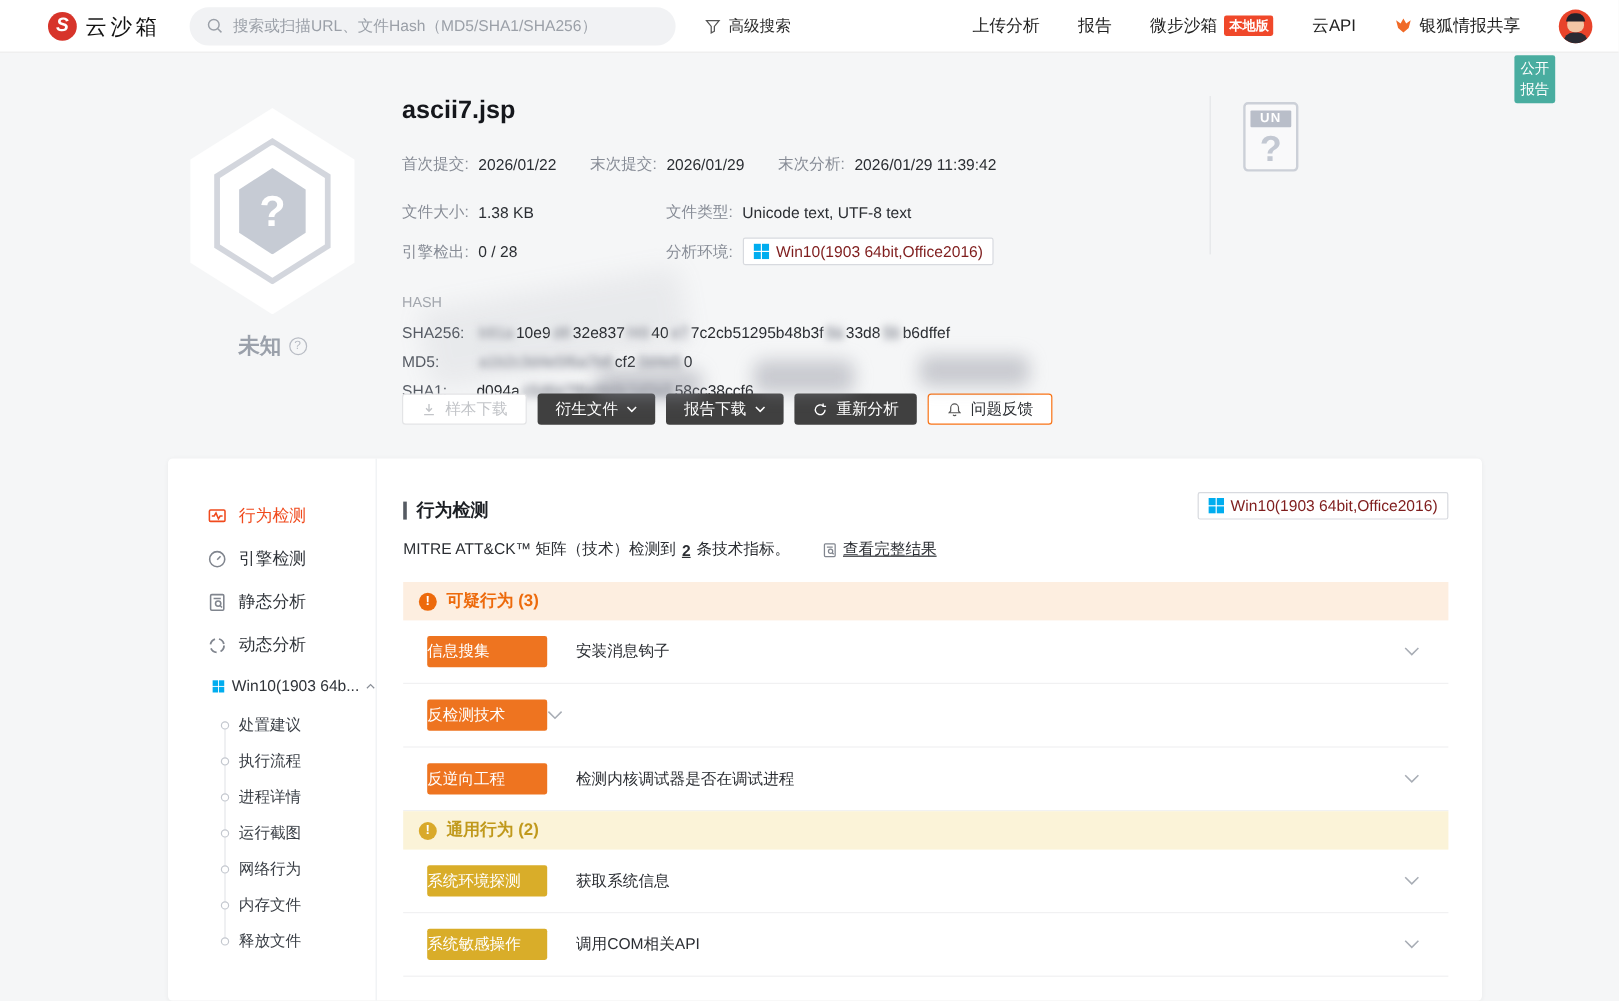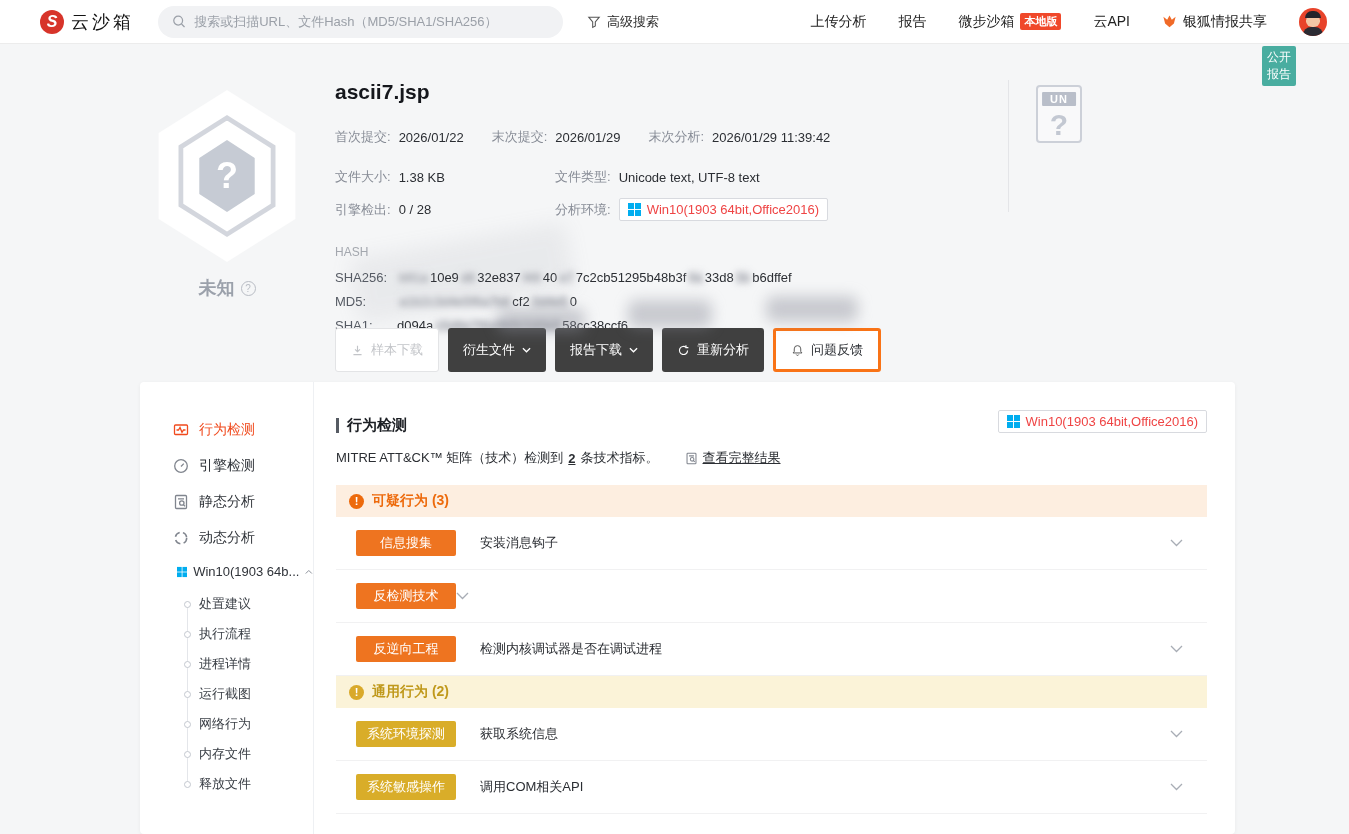"Win10(1903 64bit,Office2016)" .env-chip { color: #ef4444 -> #7f1d1d }
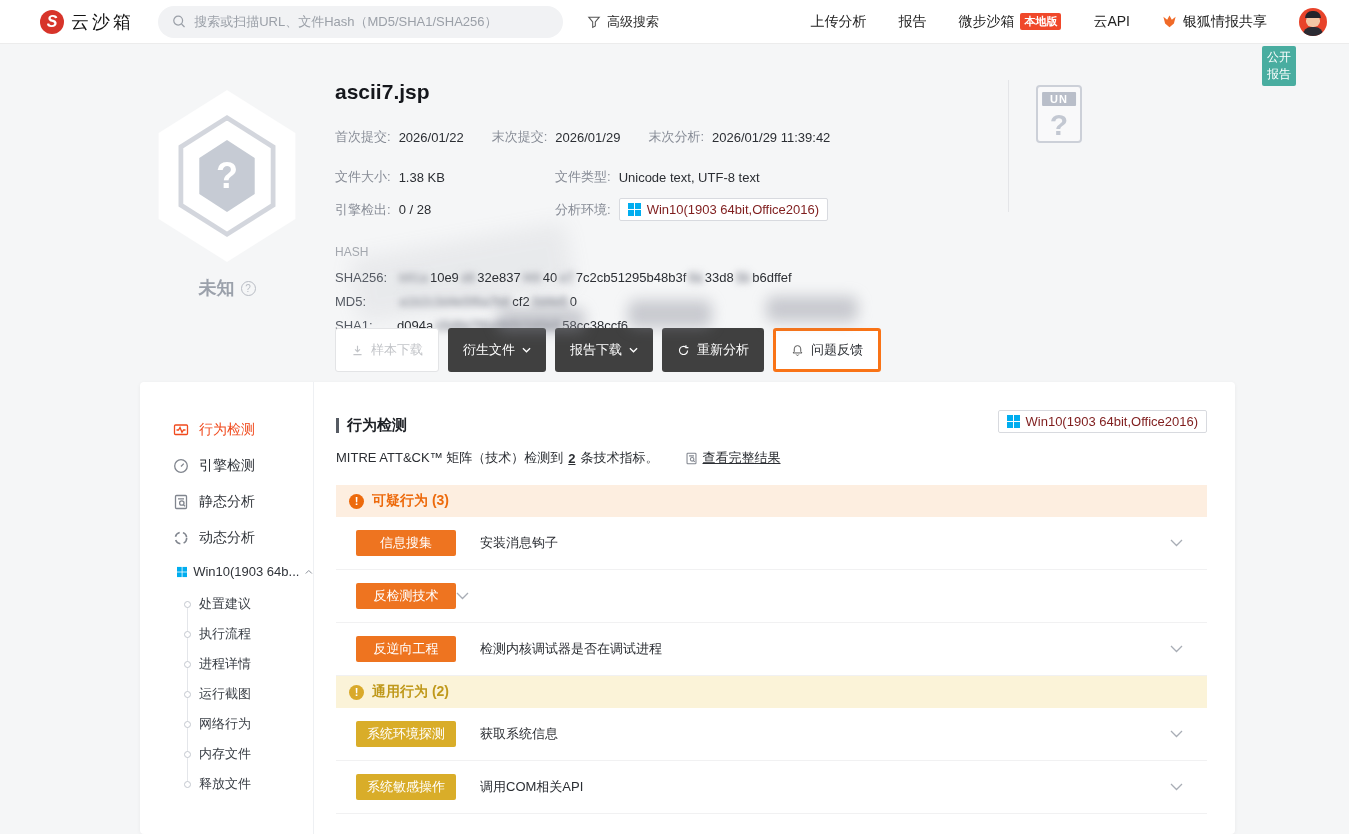"样本下载" .btn { height: 44px -> 26px }
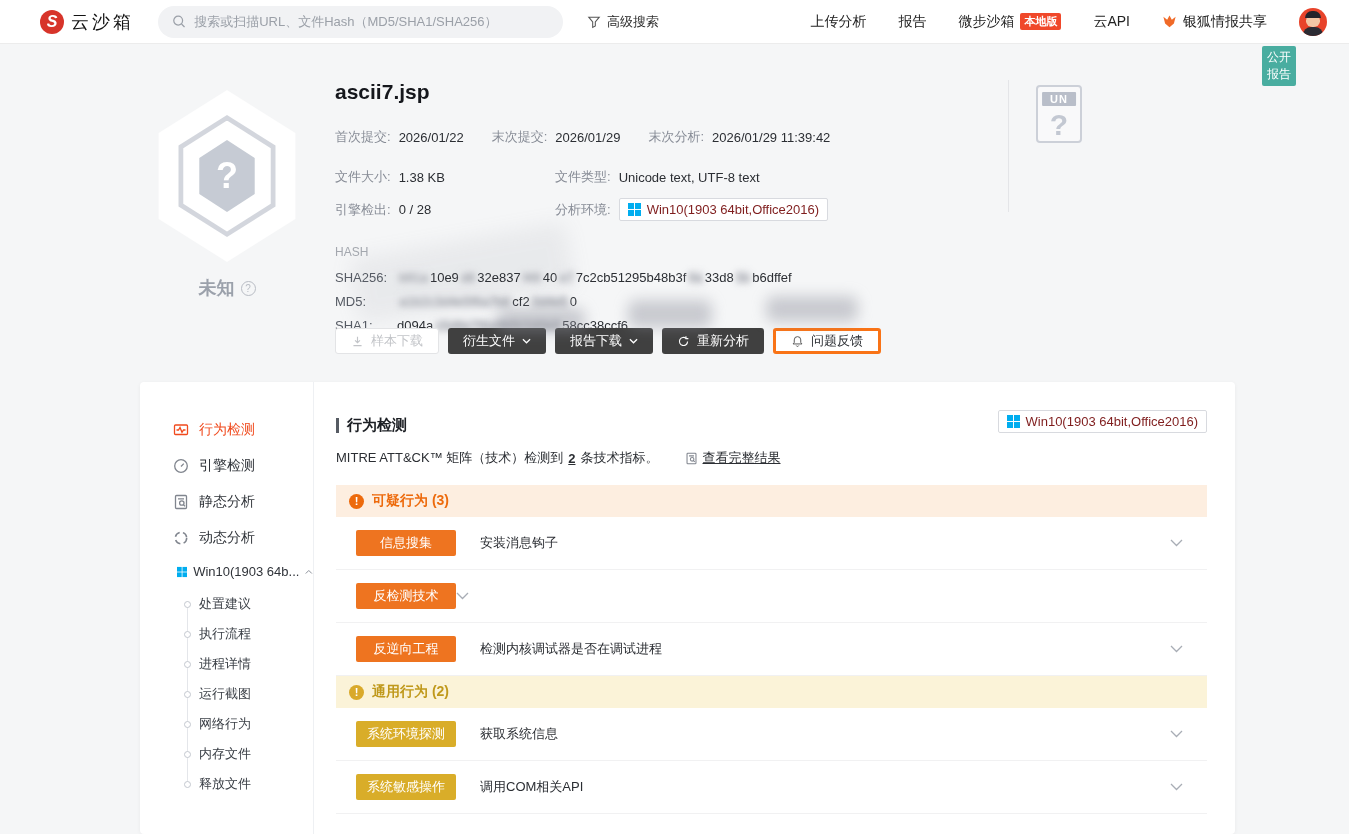"问题反馈" .btn-outline { border: 3px solid #f97316 -> 1px solid #f97316 }
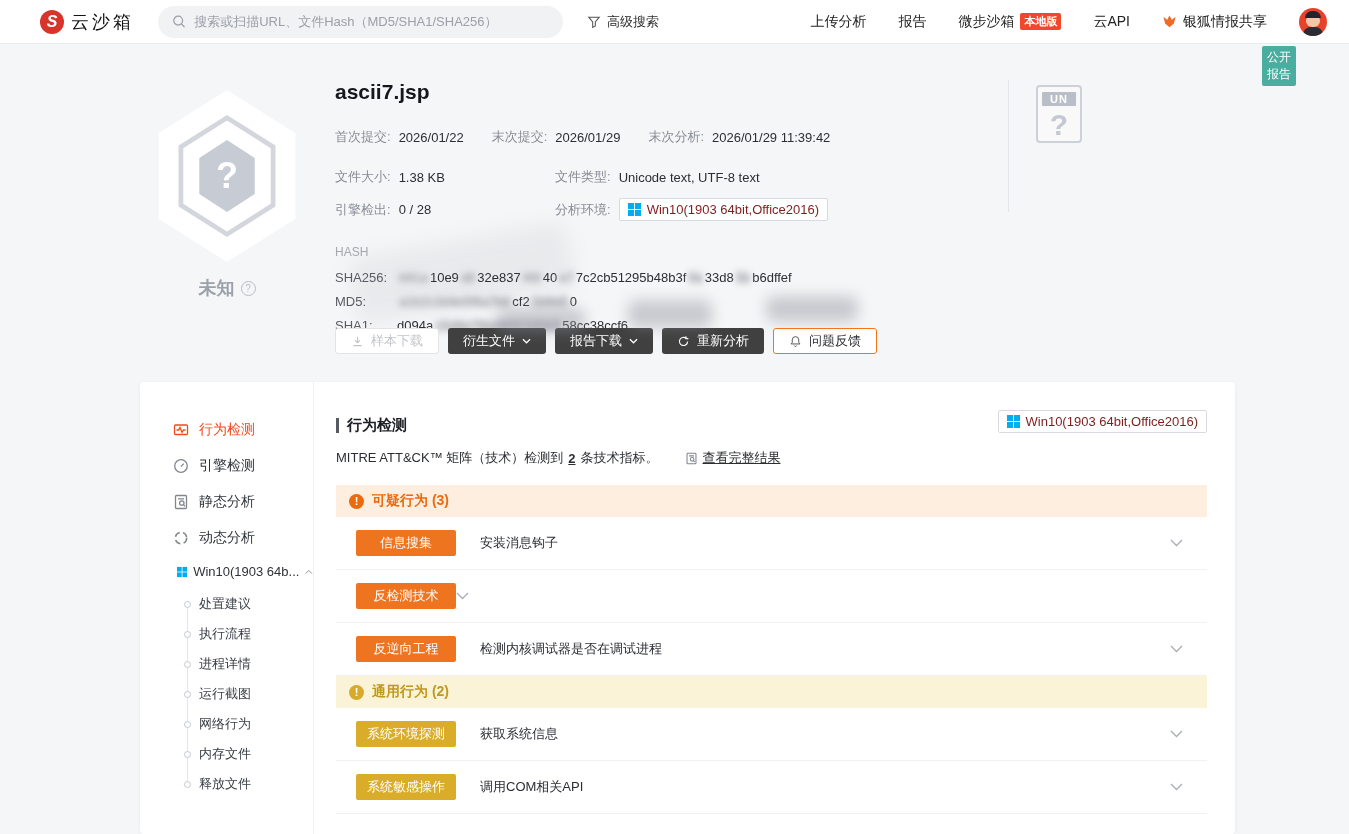"信息搜集" .btag { text-align: center -> none }
